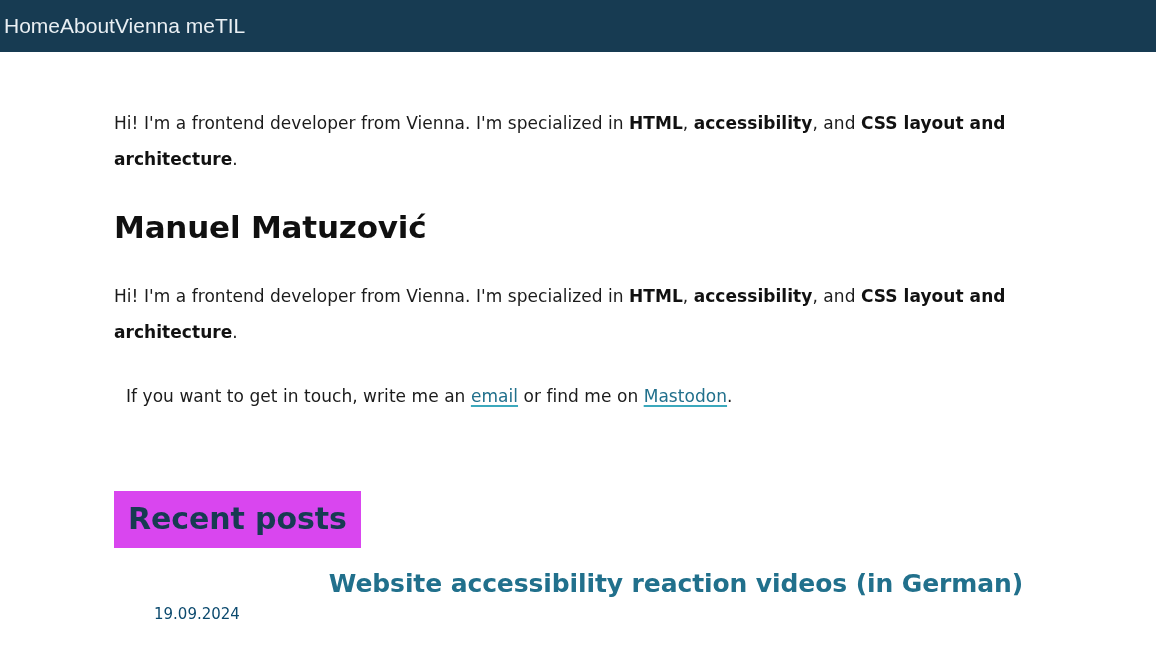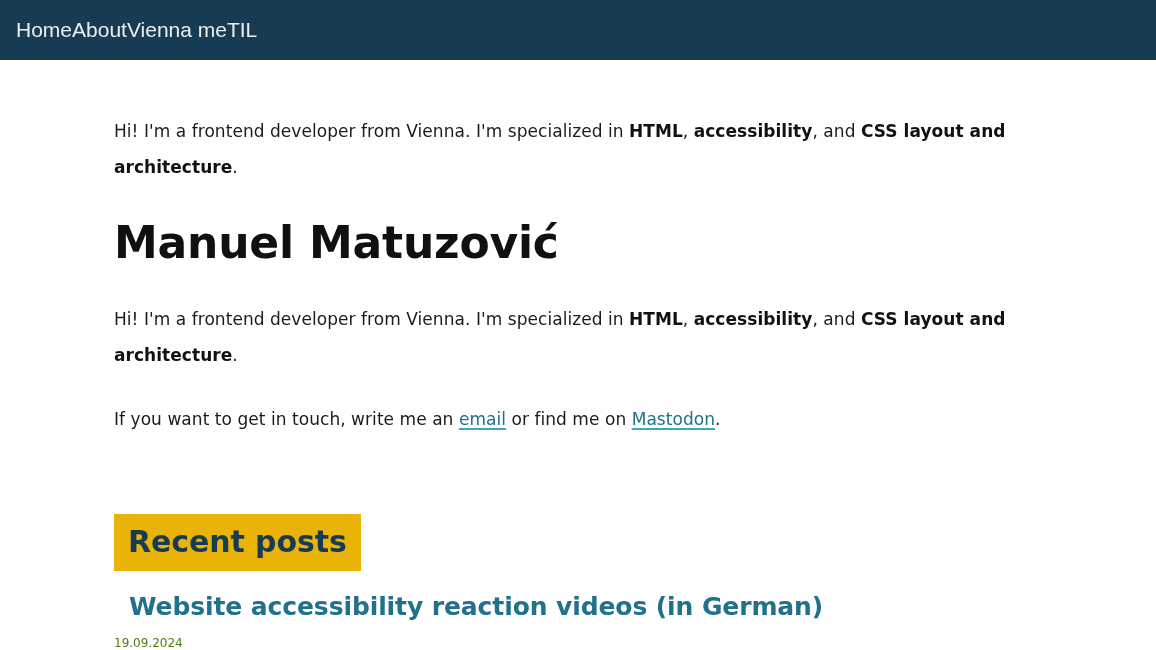"Home" .site-header { height: 60px -> 52px; padding: 0 16px -> 0 4px }
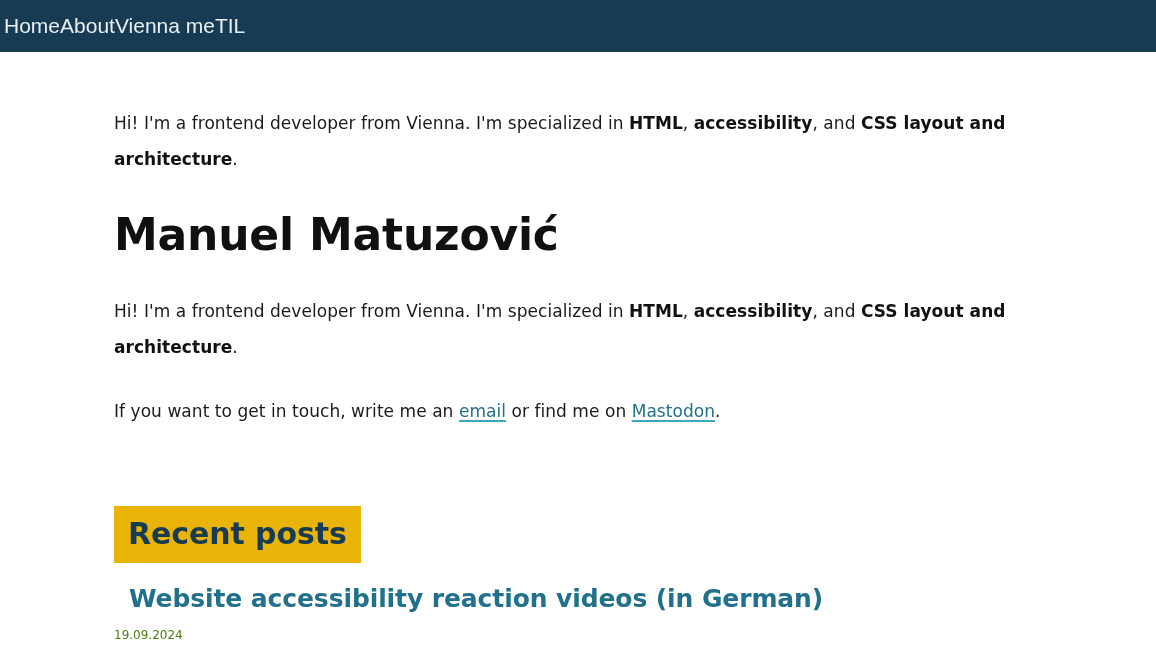"Manuel Matuzović" h1.name { font-size: 44px -> 31px }
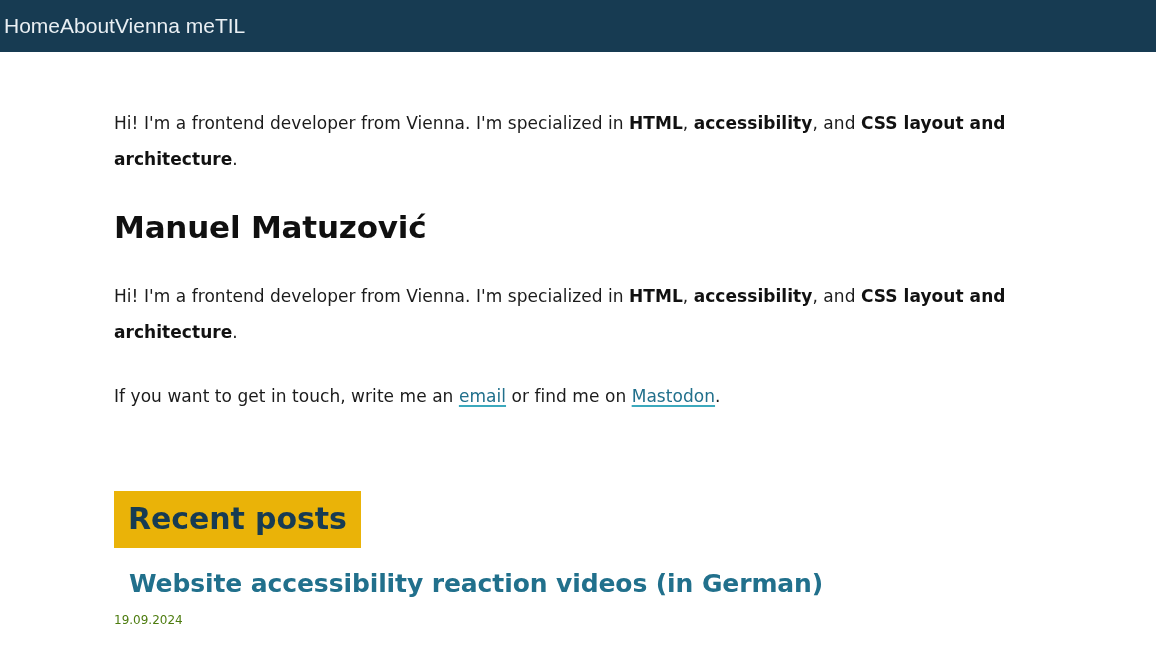"If you want to get" .contact { margin-left: none -> 12px }
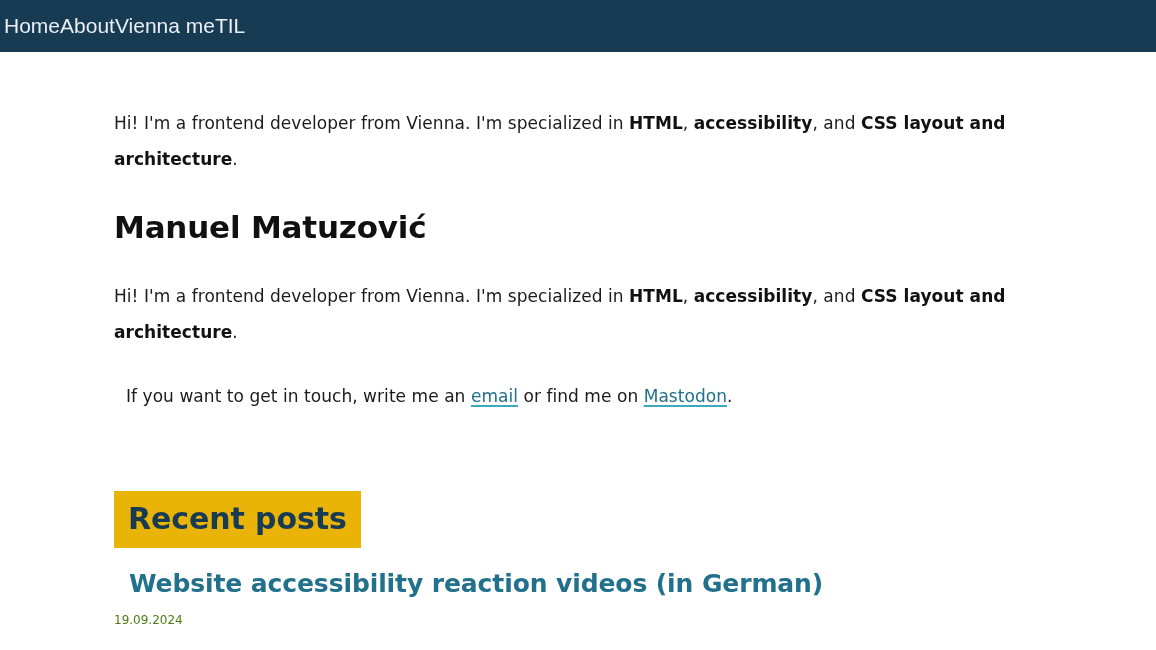"Recent posts" h2.section-title { background: #eab308 -> #d946ef }
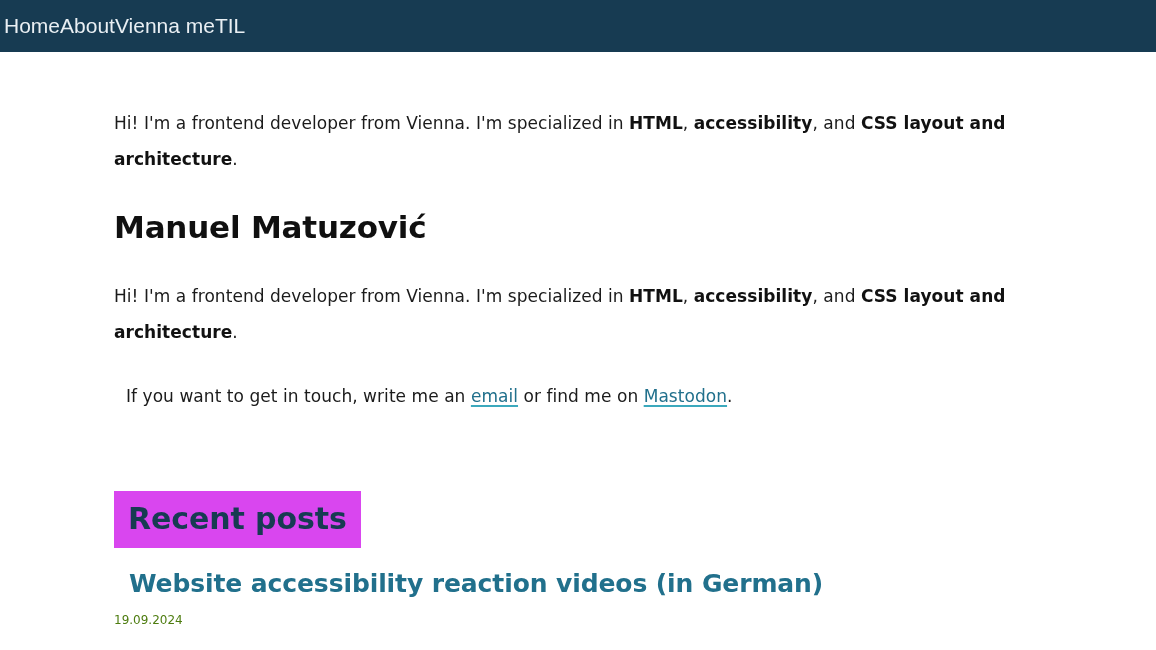"Website accessibility reaction videos" h3.post-title { margin: 15px -> 4px; text-align: none -> right }
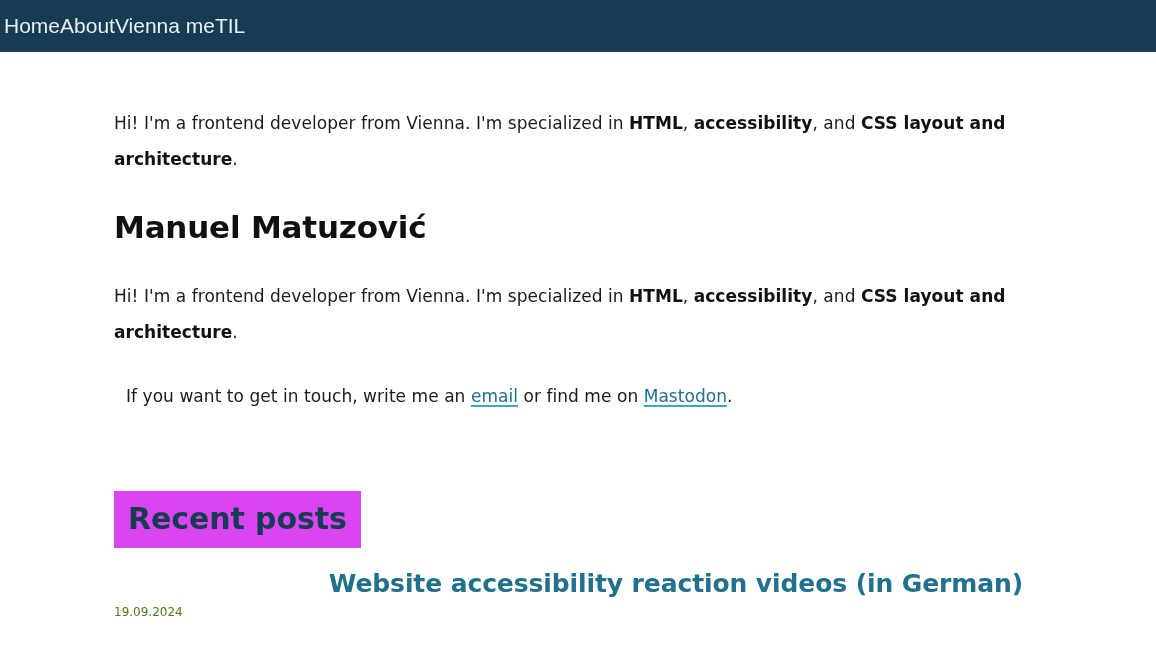"19.09.2024" .post-date { color: #4d7c0f -> #0c4a6e; font-size: 12px -> 15px; margin-left: none -> 40px }
